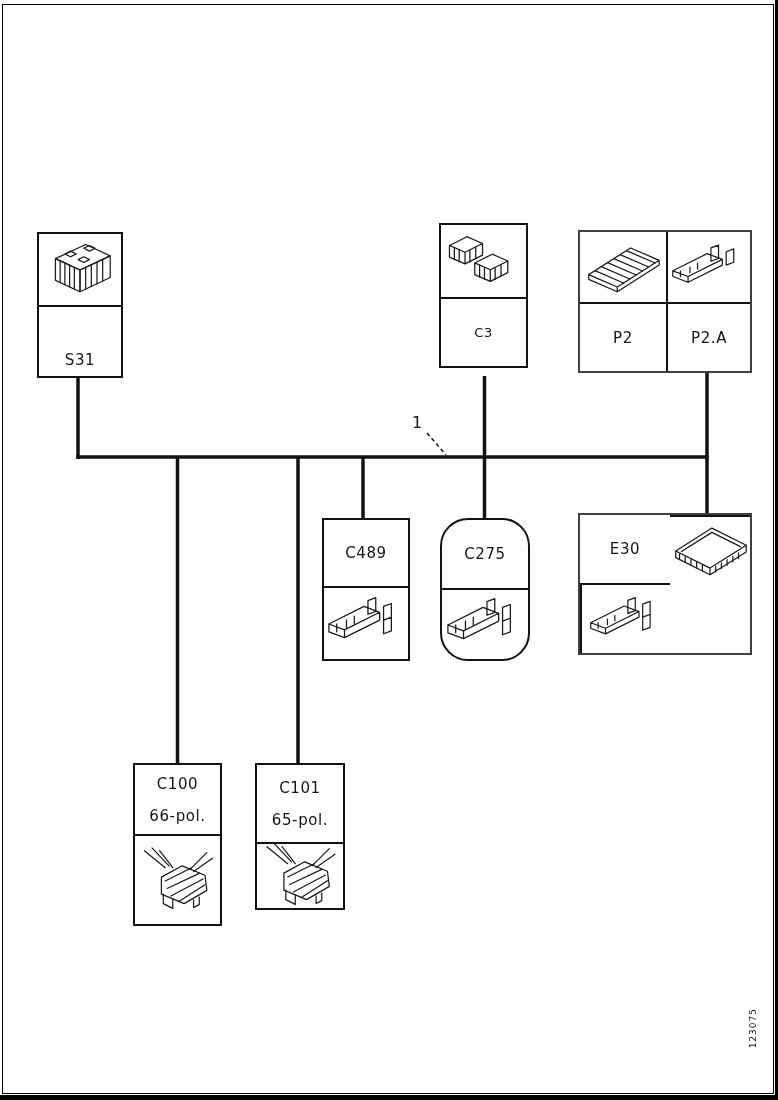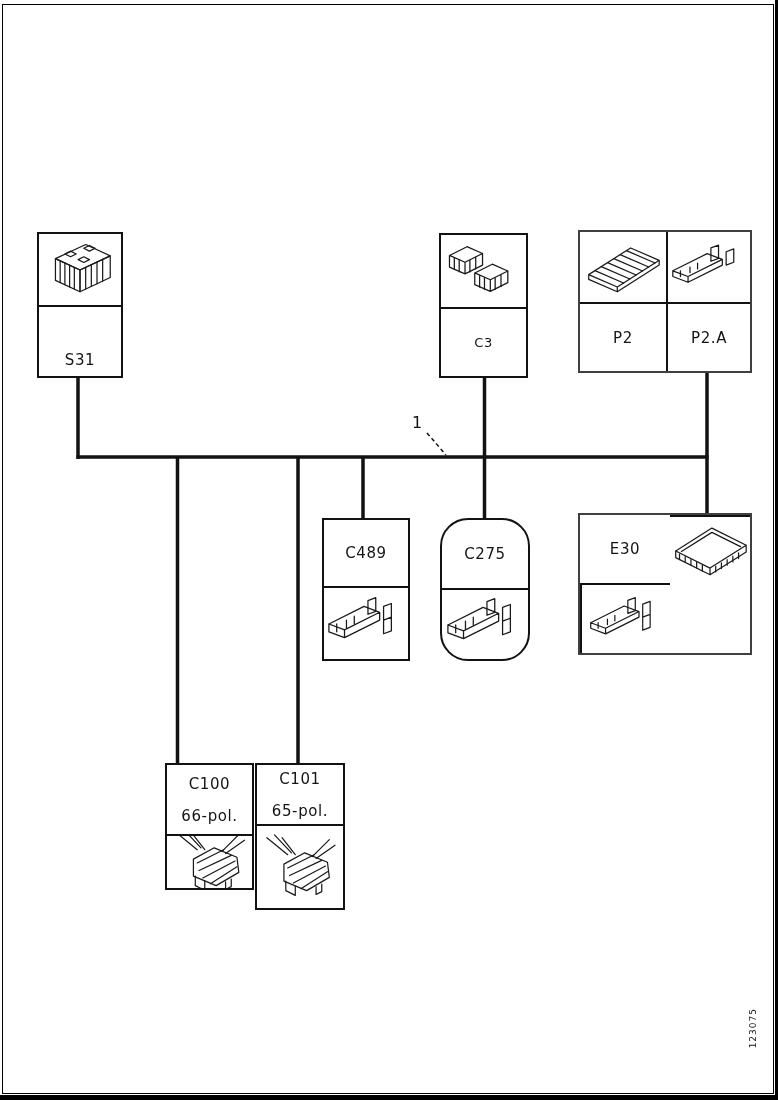"C3" div.node { top: 233px -> 223px }
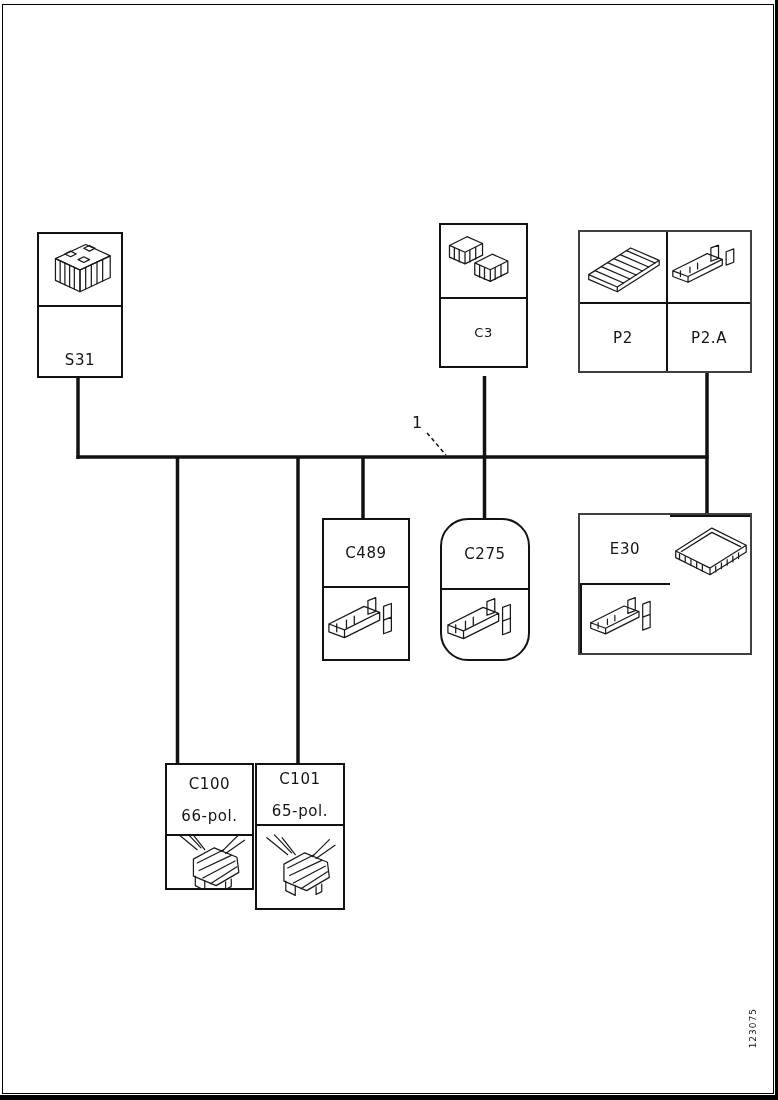"C100" div.node { height: 127px -> 163px; margin-left: 32px -> none }
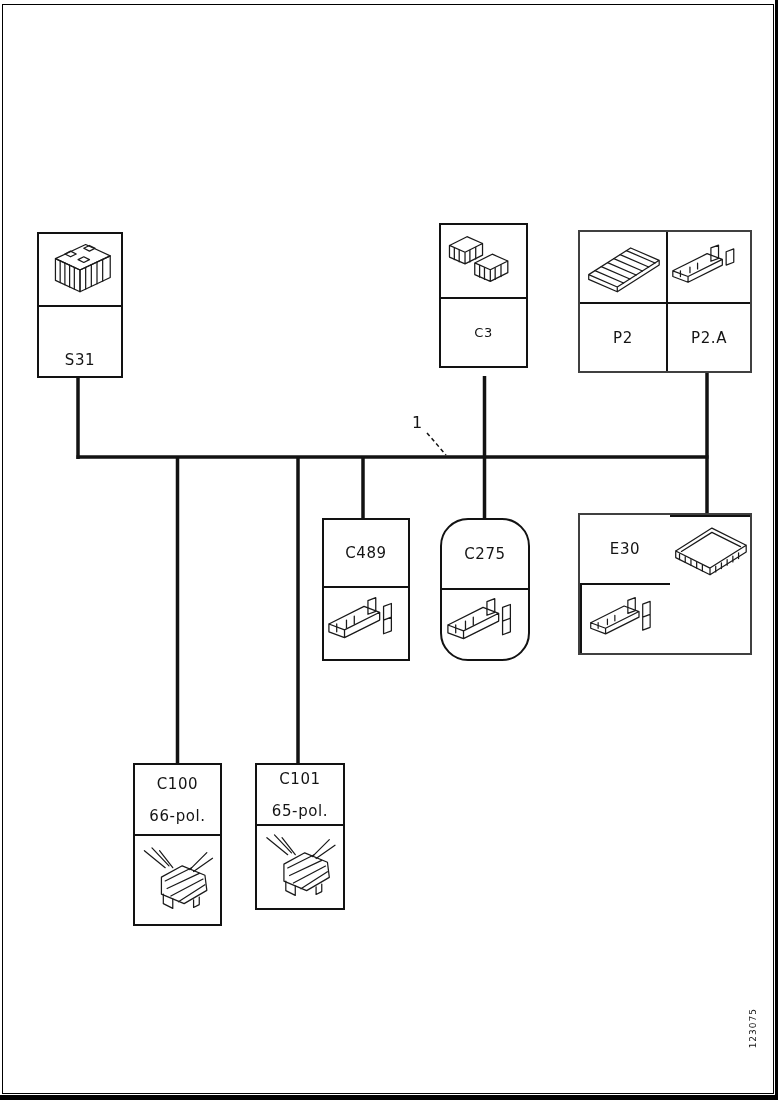"C101" div.cell { height: 61px -> 79px }
